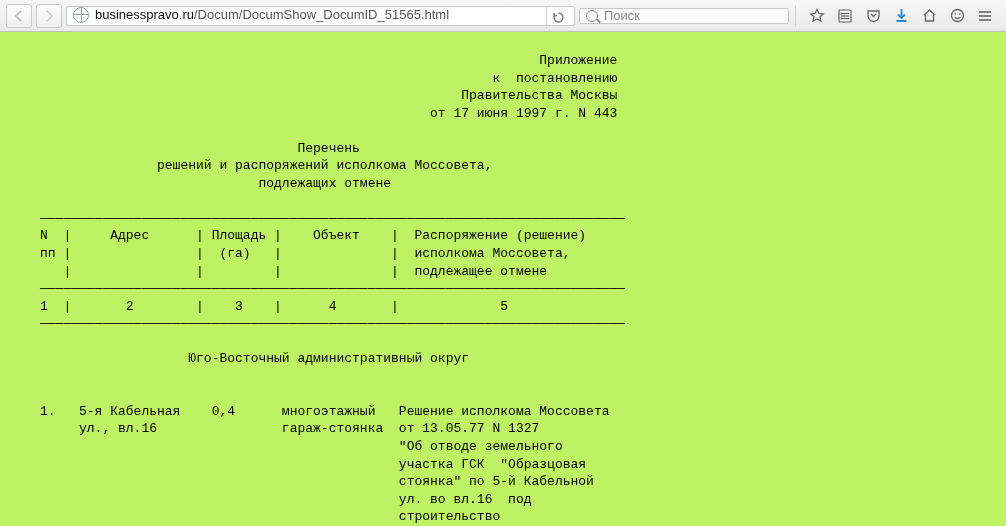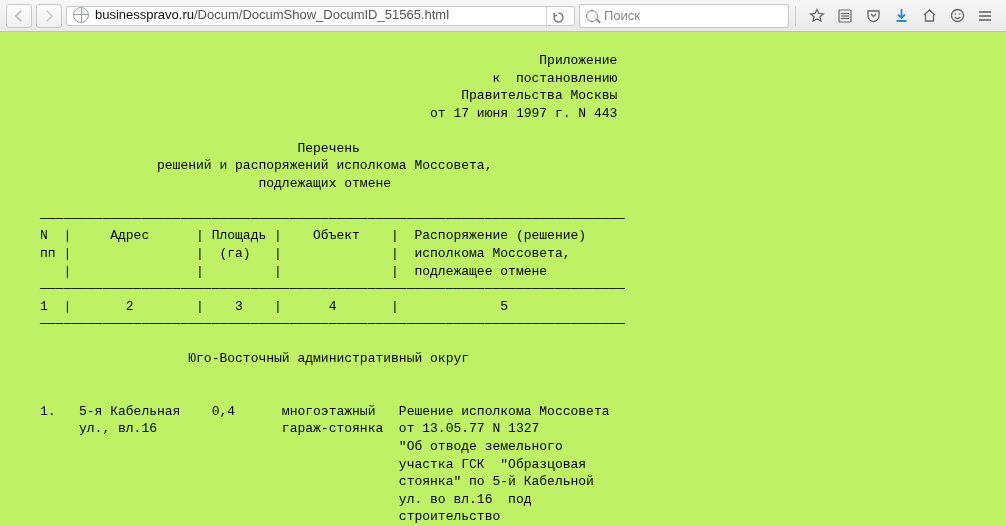"Поиск" .search-bar { height: 24px -> 16px }
